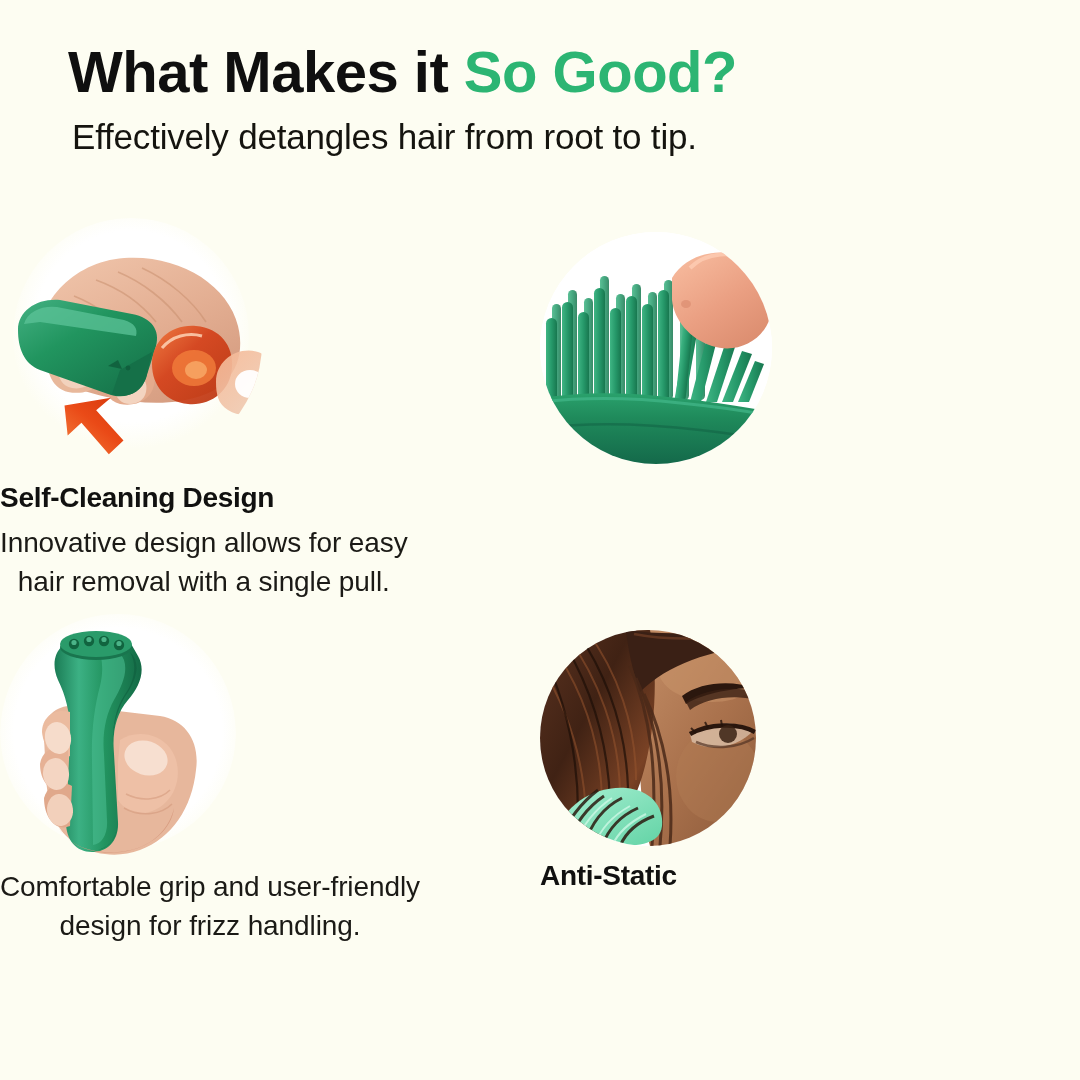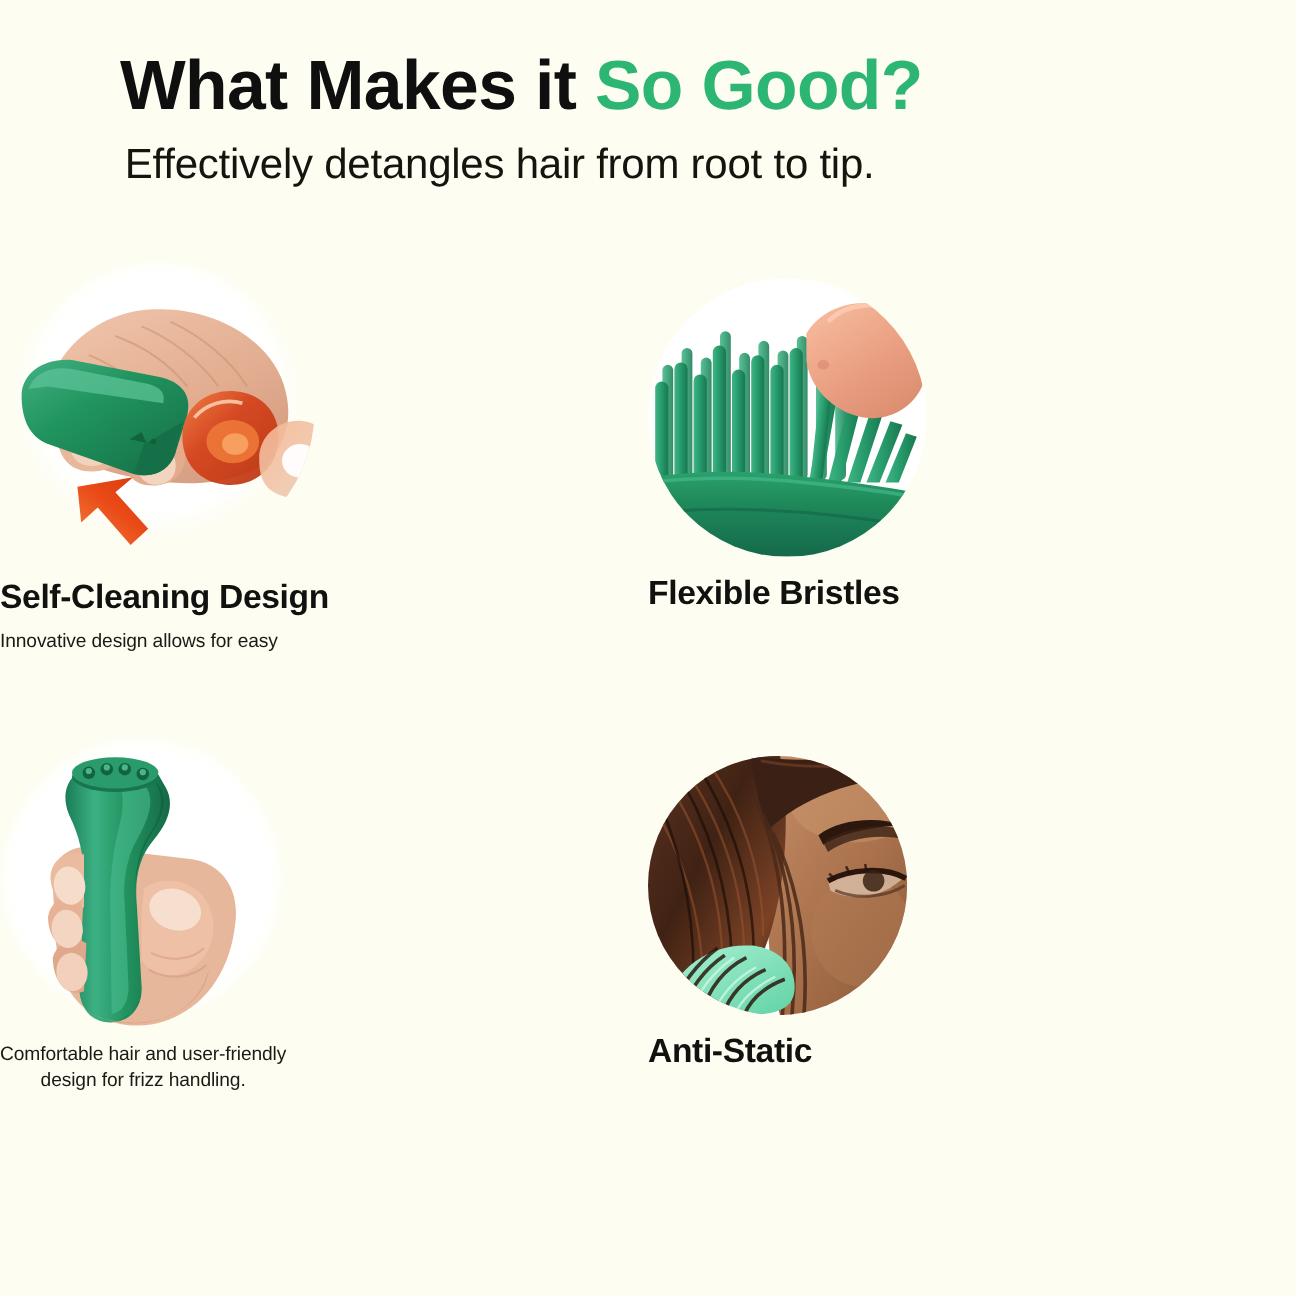"What Makes it So Good?" .header { padding-left: 100px -> 68px }
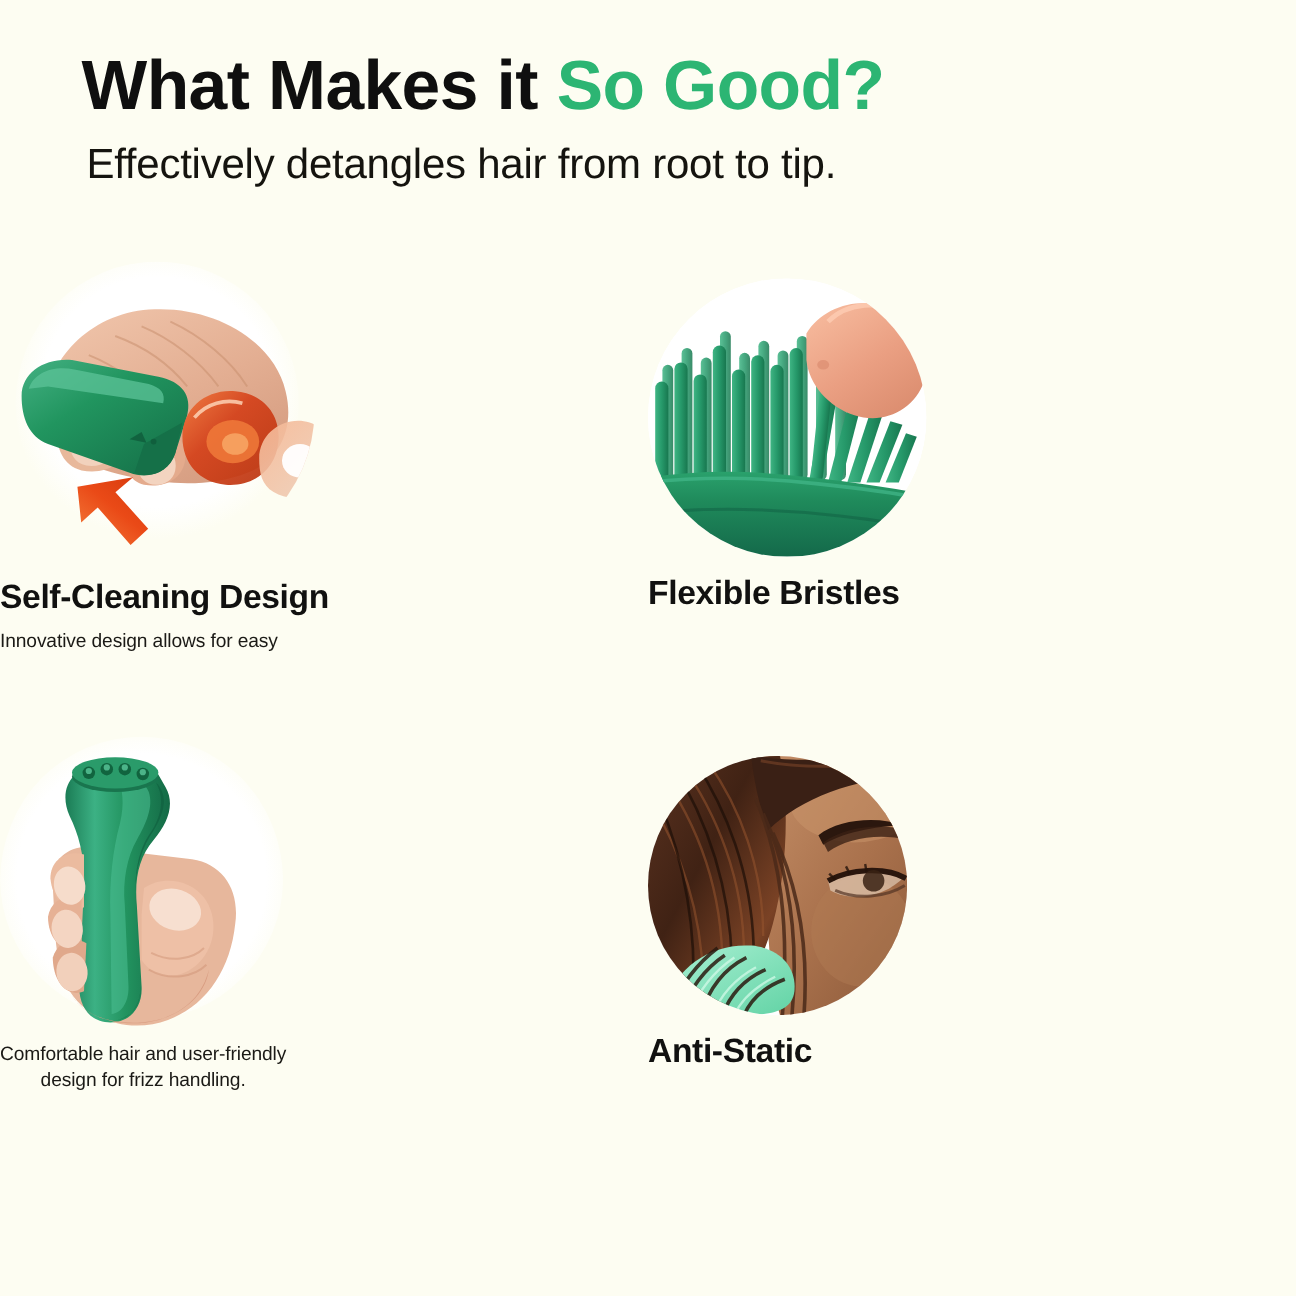"Flexible Bristles" div.card-title { html: <div>Flexible Bristles</div> -> none }
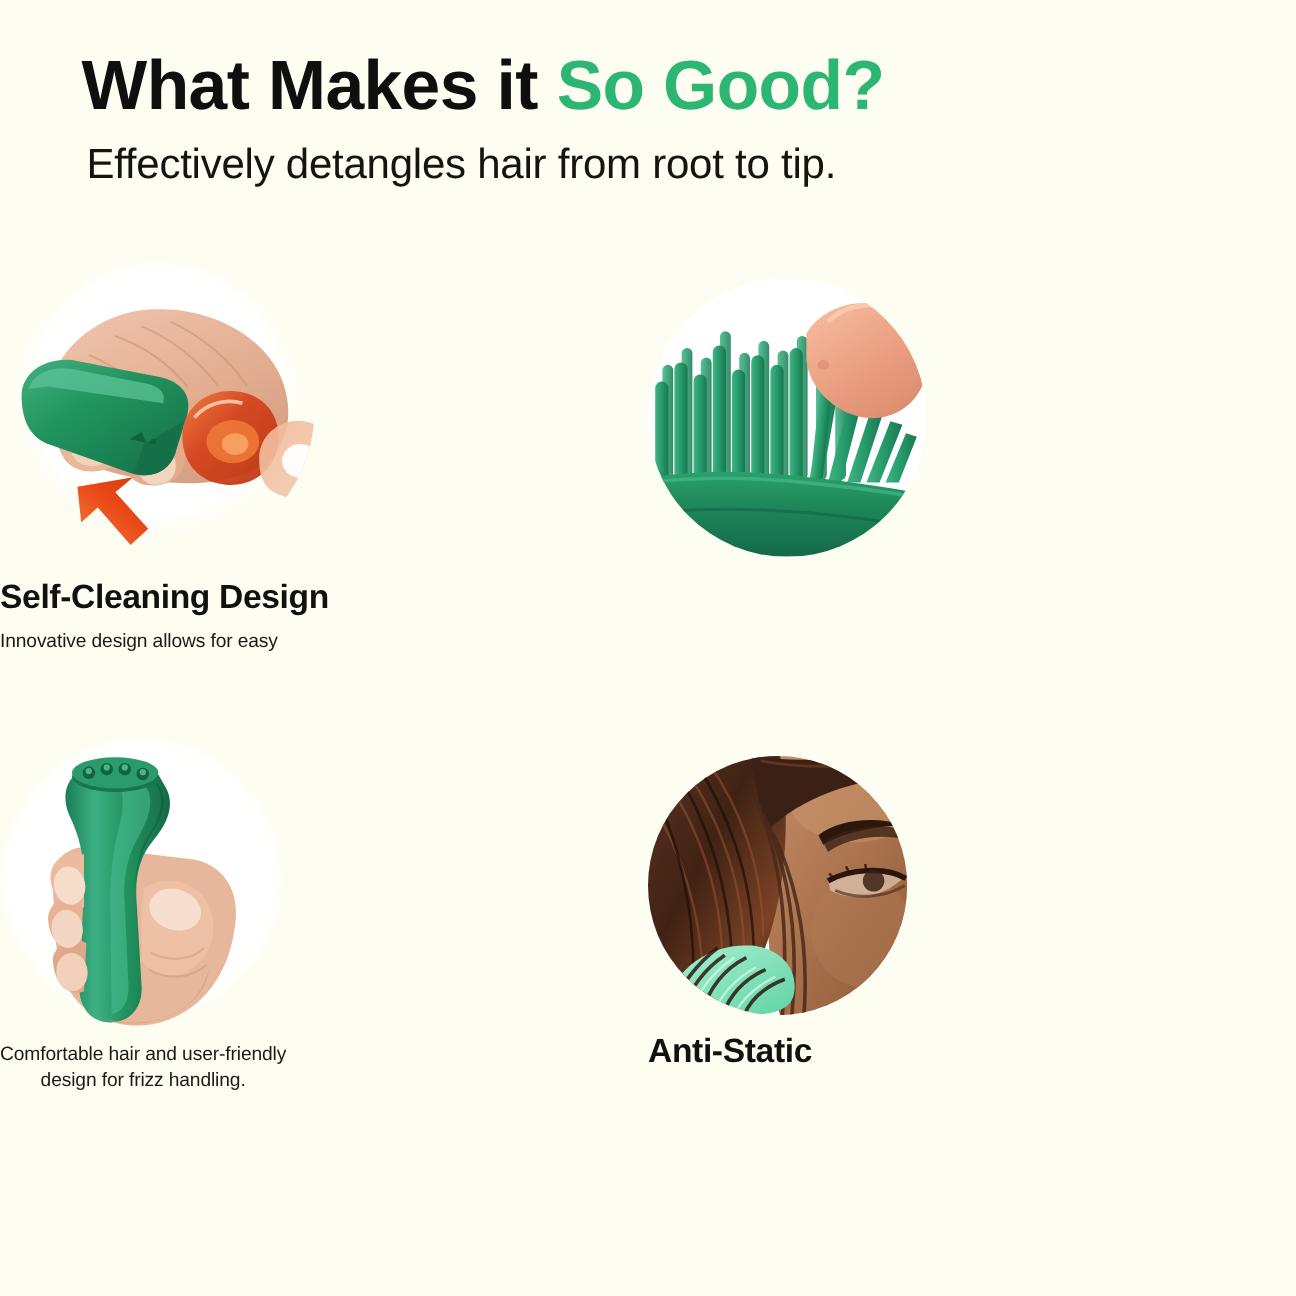"Innovative design allows for easy" .card-desc { font-size: 16px -> 28px }
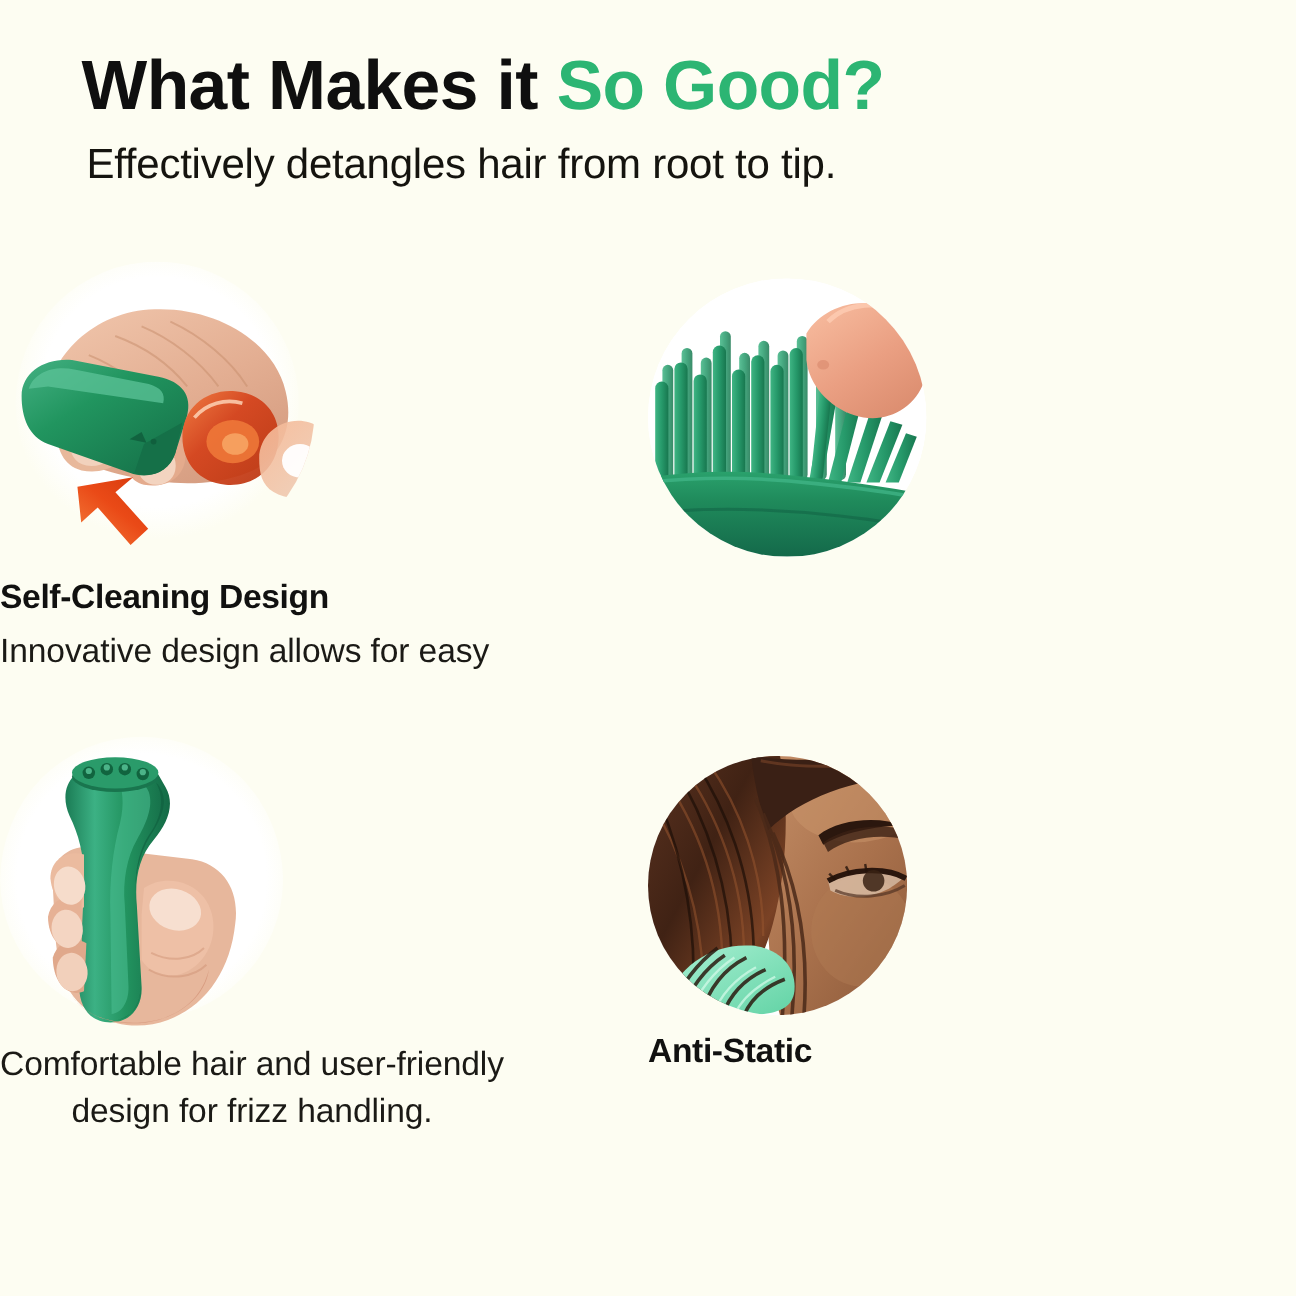"hair removal with a single" div { html: none -> <div>hair removal with a single pull.</div> }
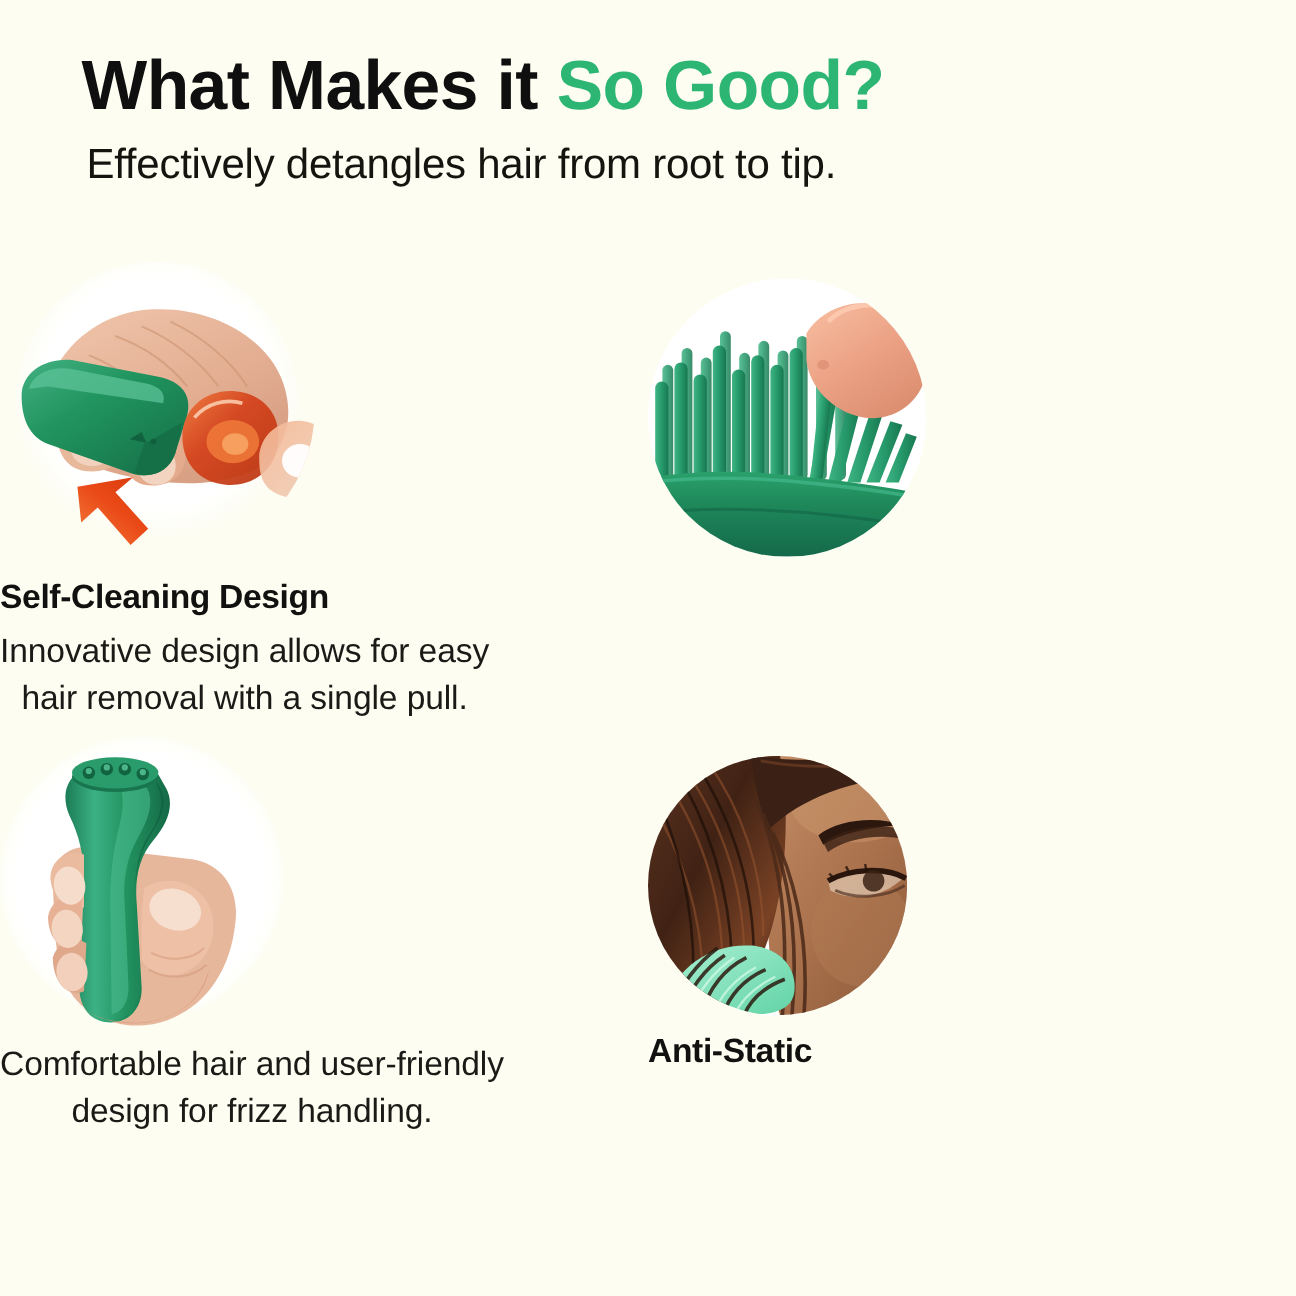"Comfortable hair and user-friendly" div { text: hair -> grip }
